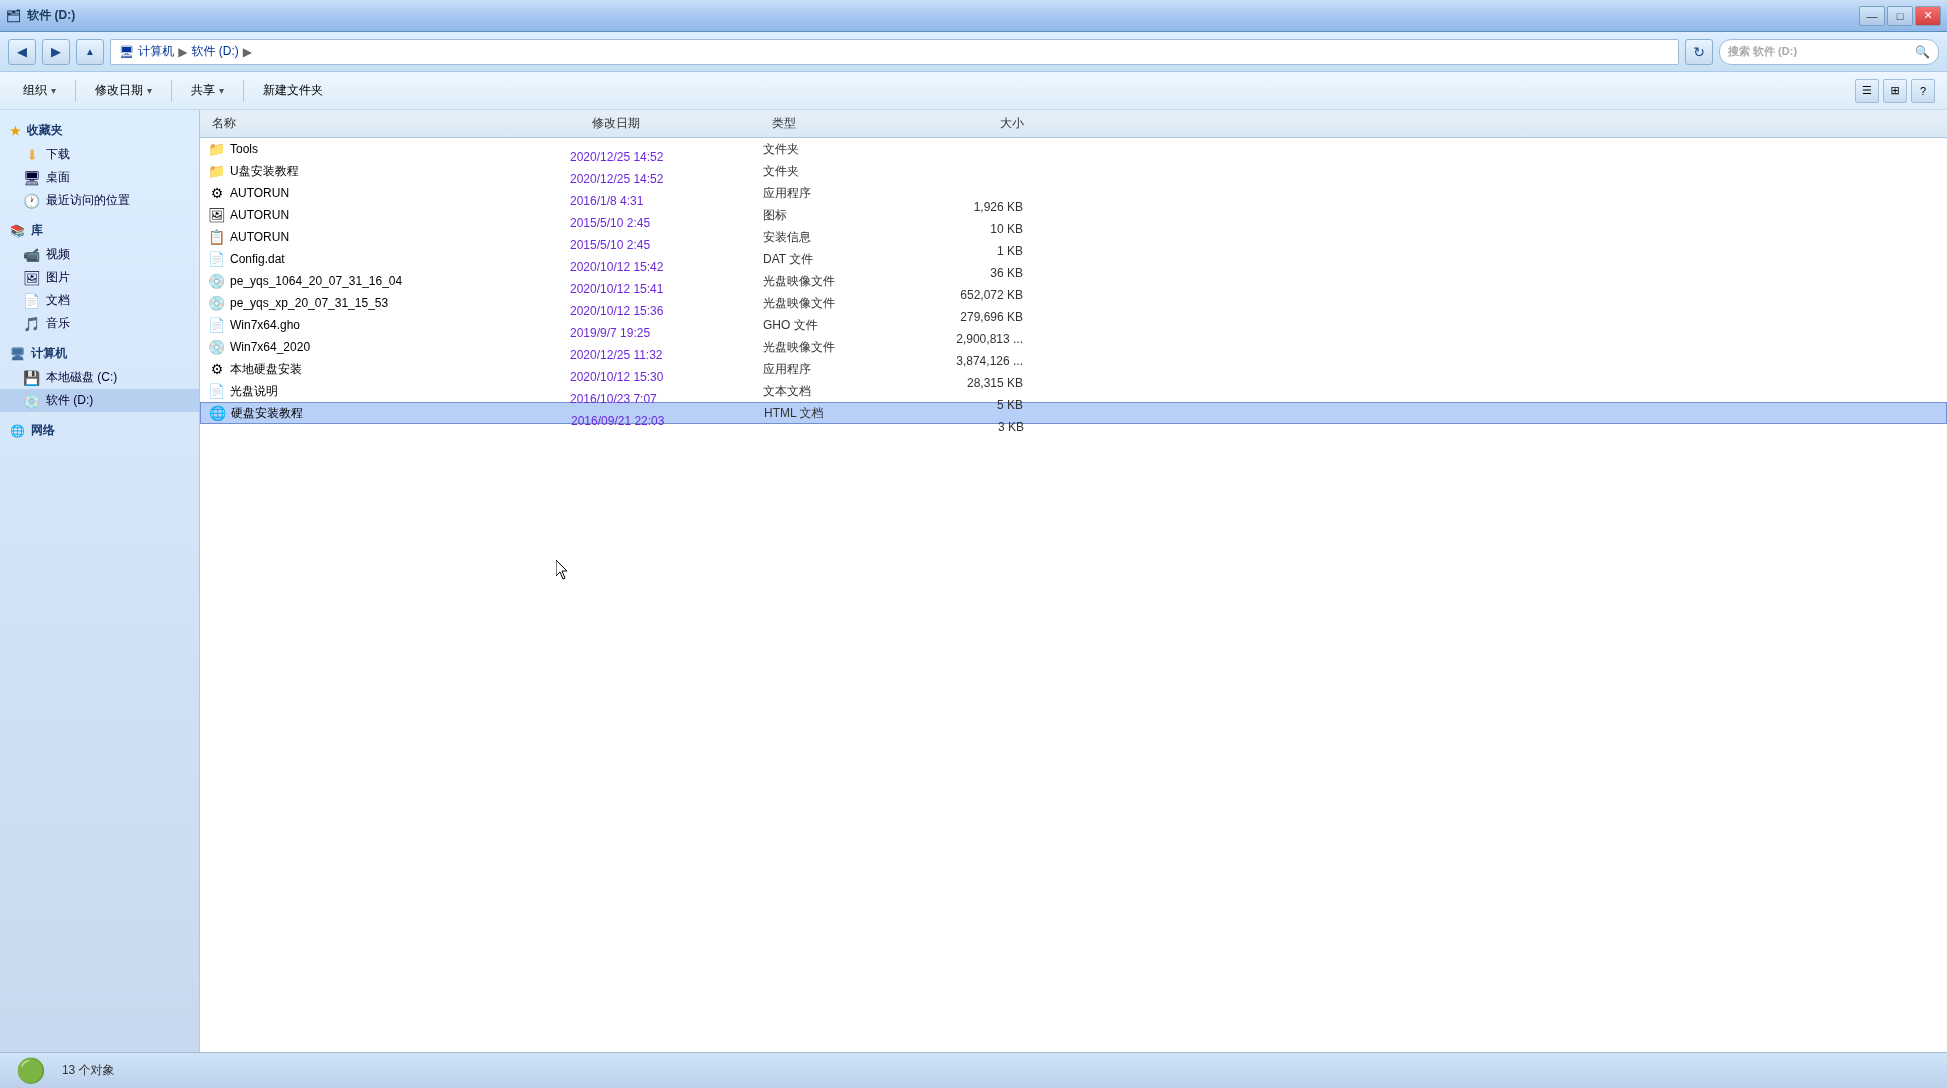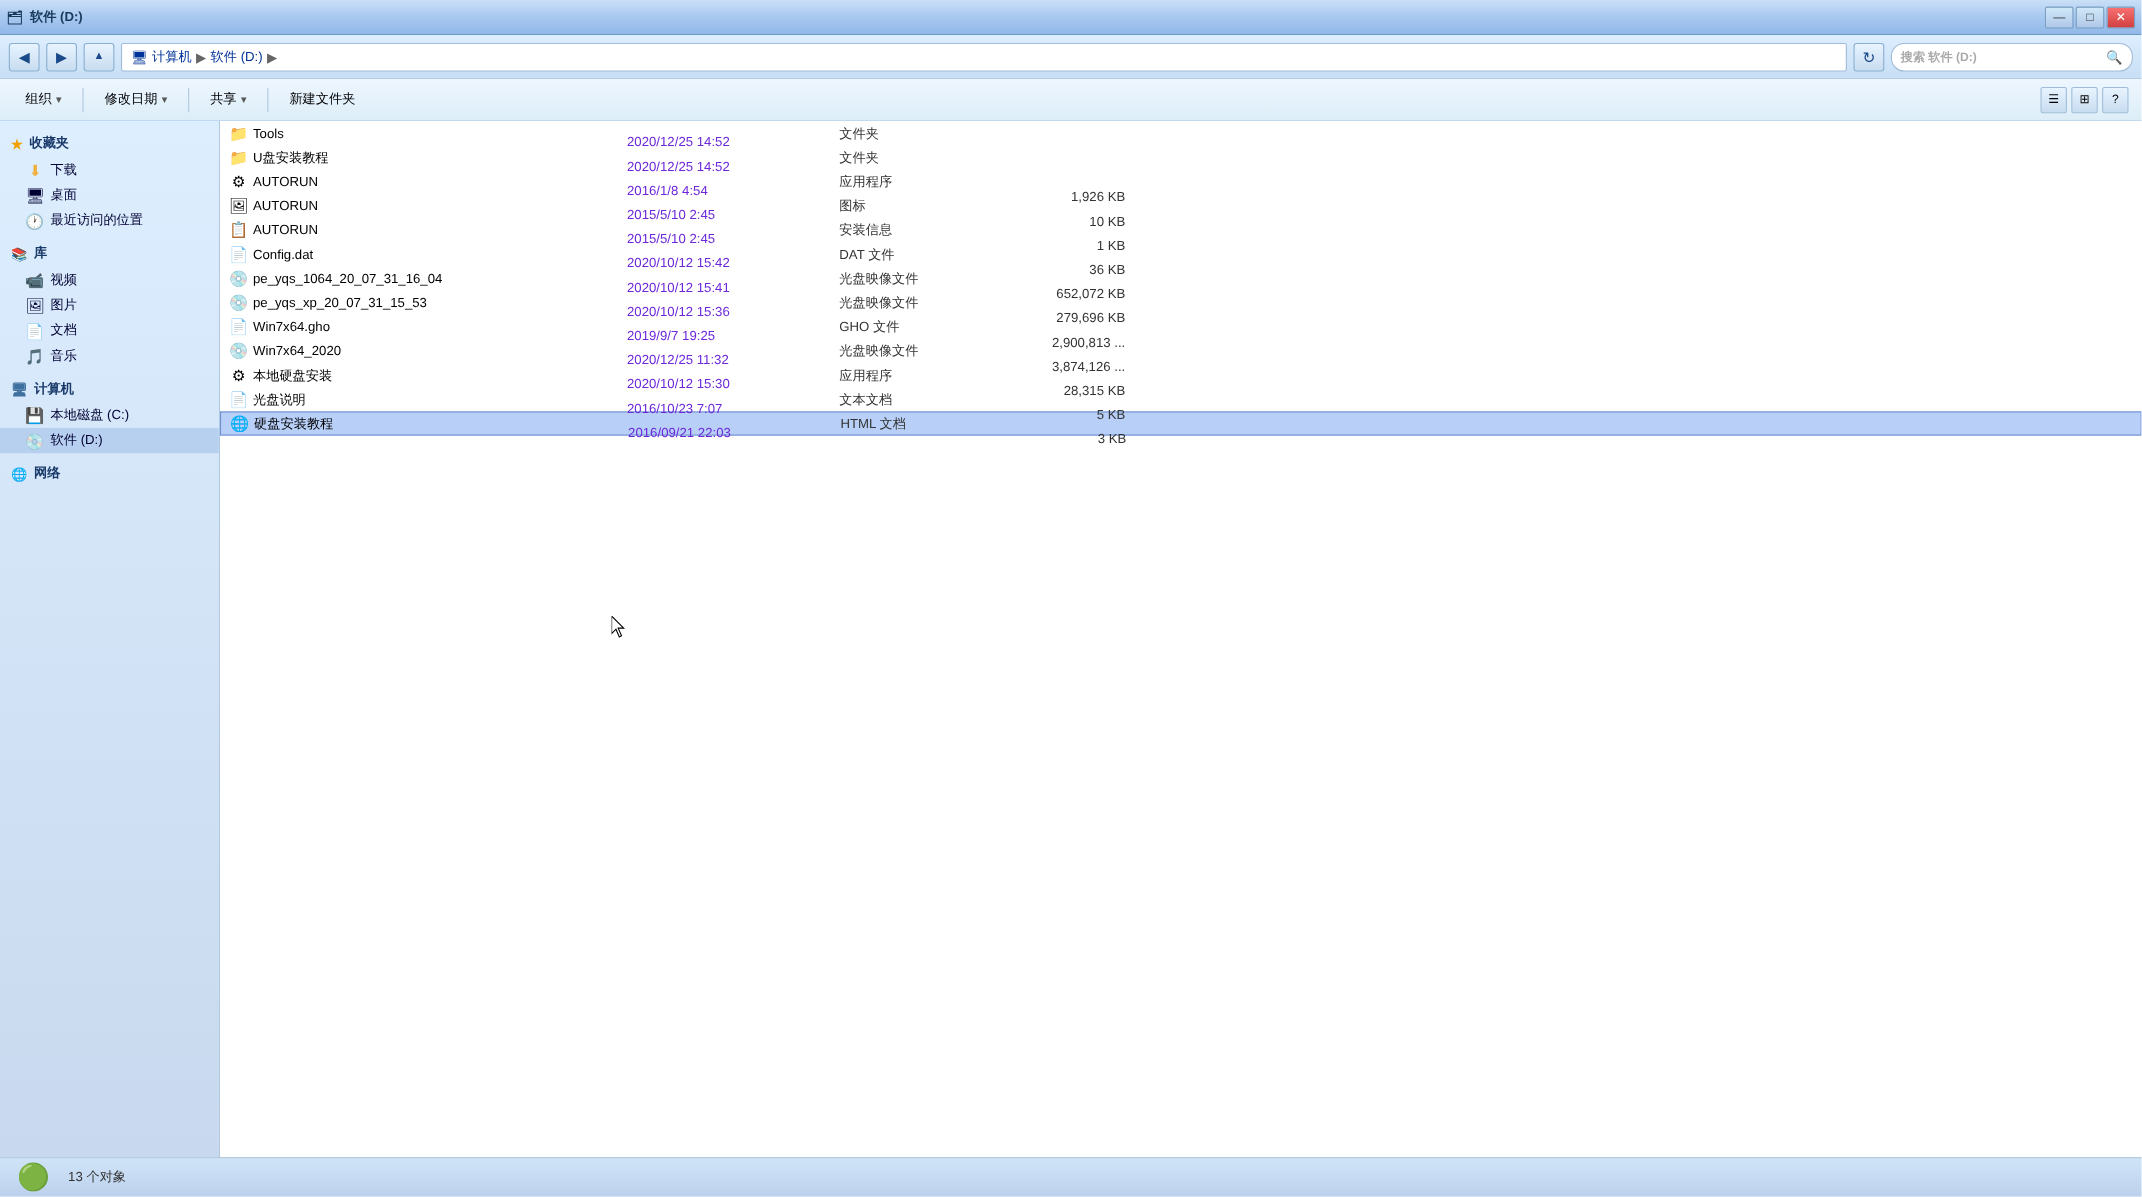"名称" div.col-headers { html: none -> <div> <div>名称</div> <div>修改日期</div> <div>类型</div> <div>大小</div> </div> }
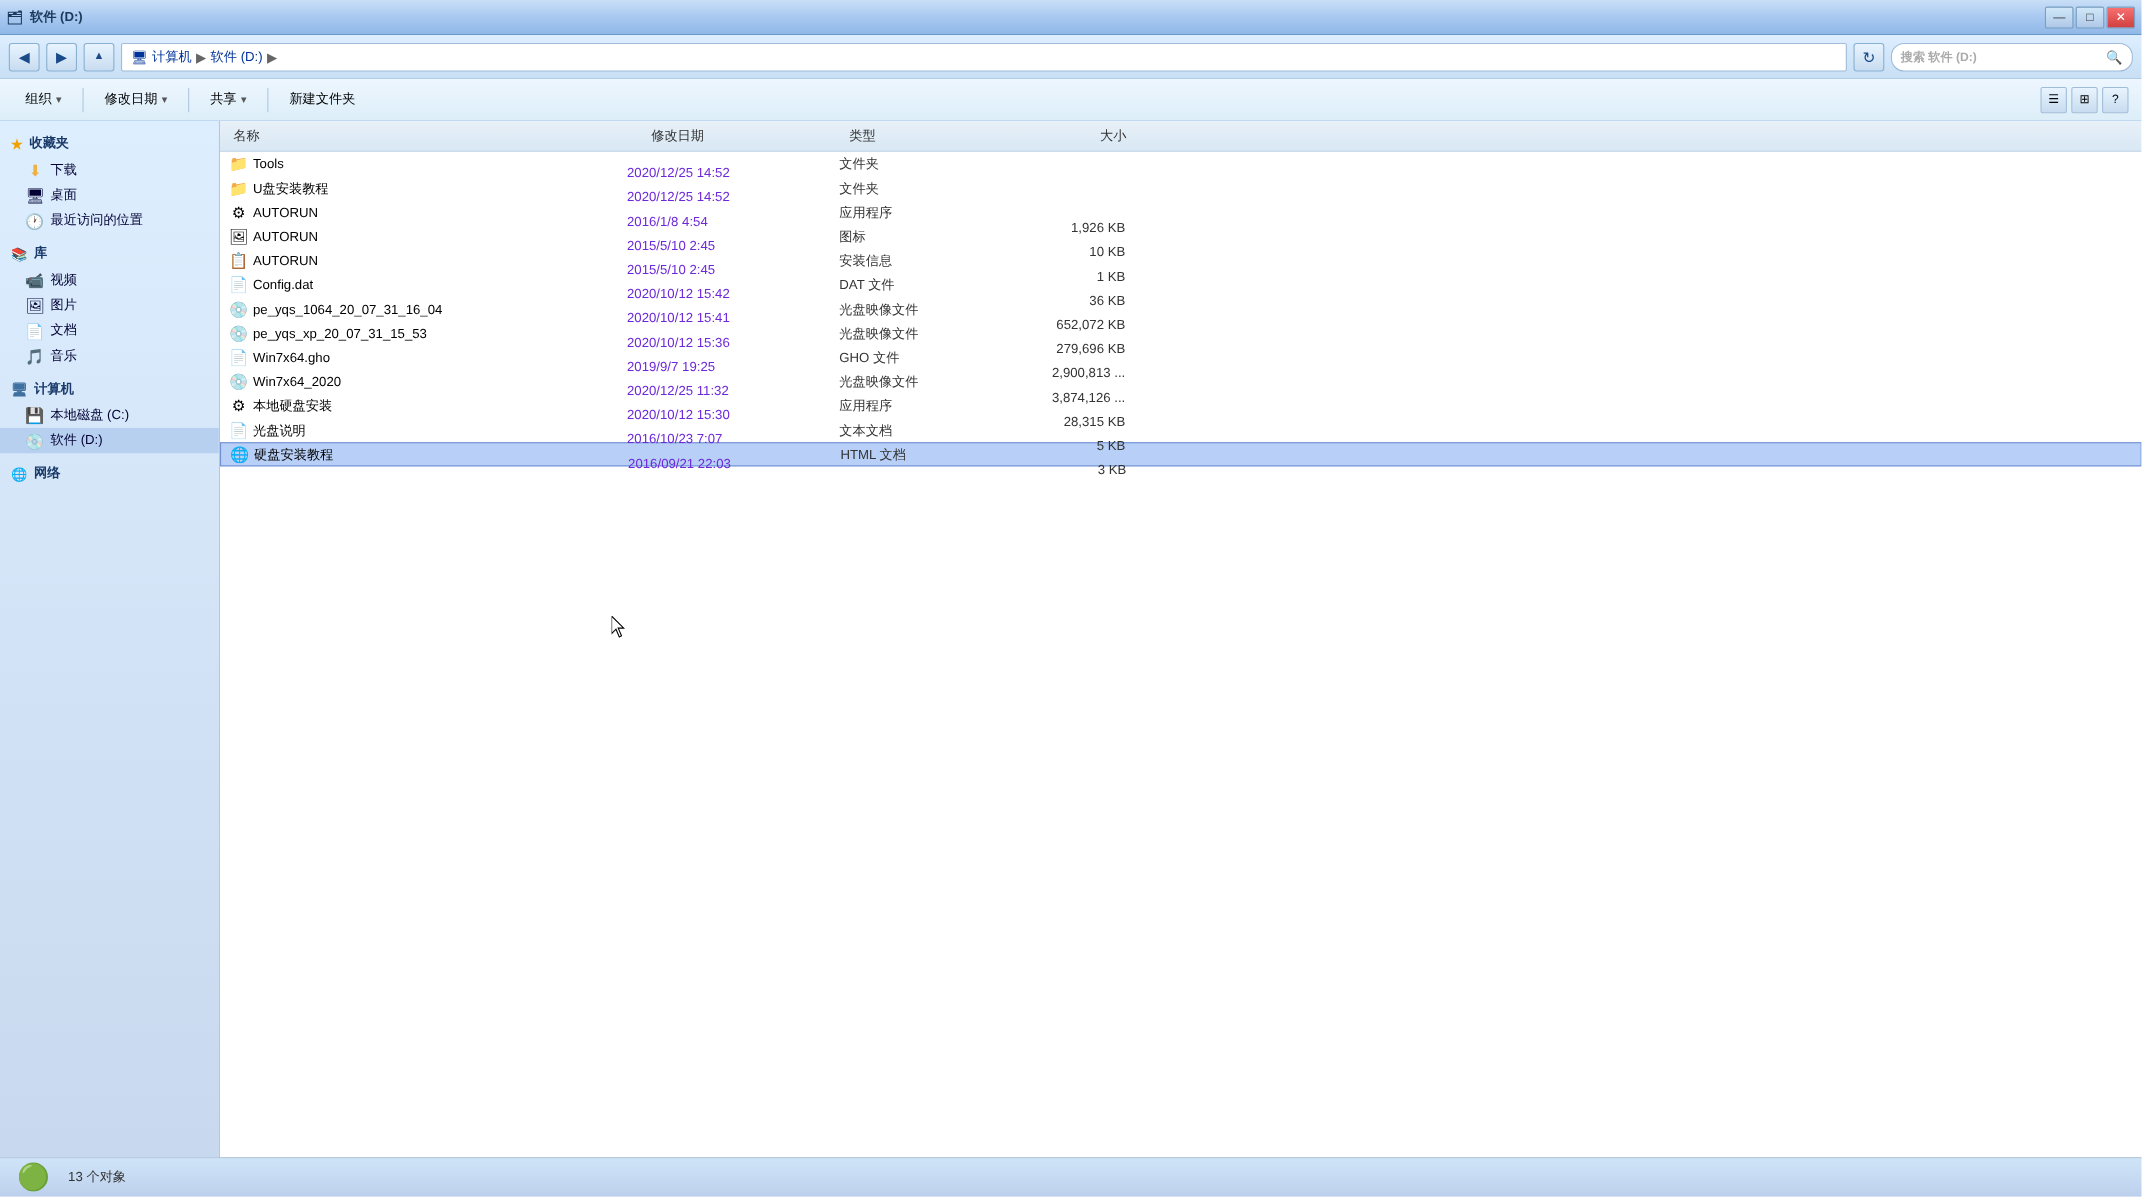"2016/1/8 4:54" div.file-date { text: 4:54 -> 4:31 }
